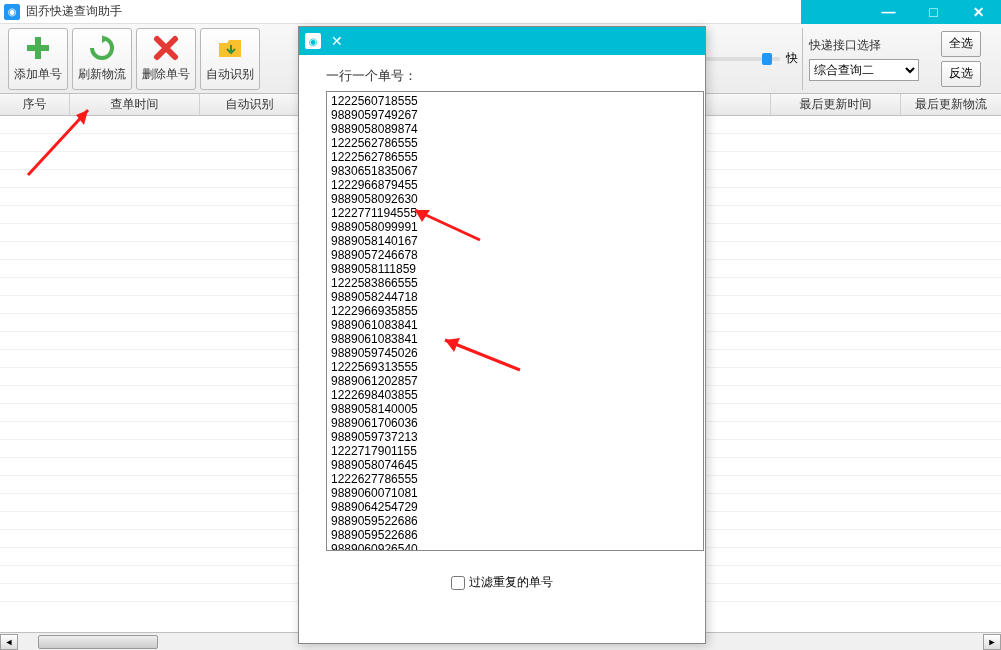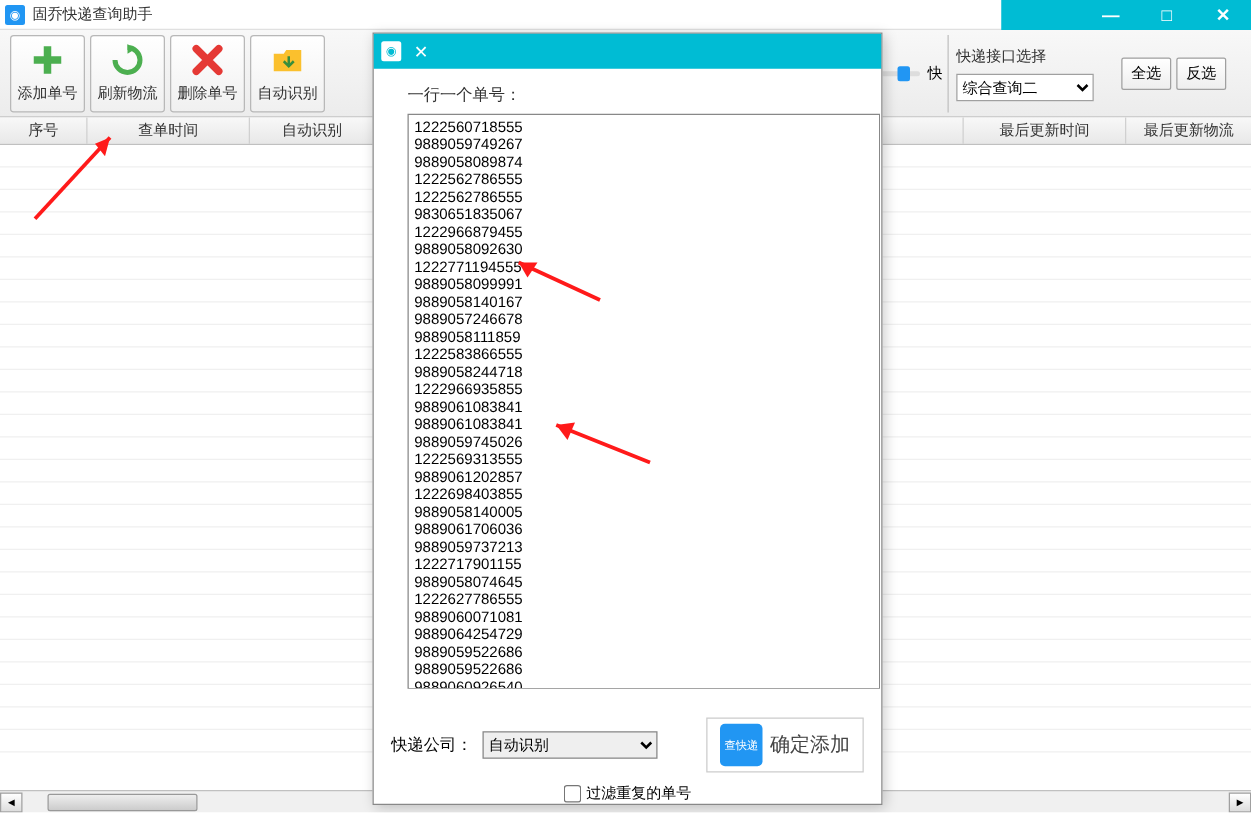"全选" .side-btns { flex-direction: row -> column }
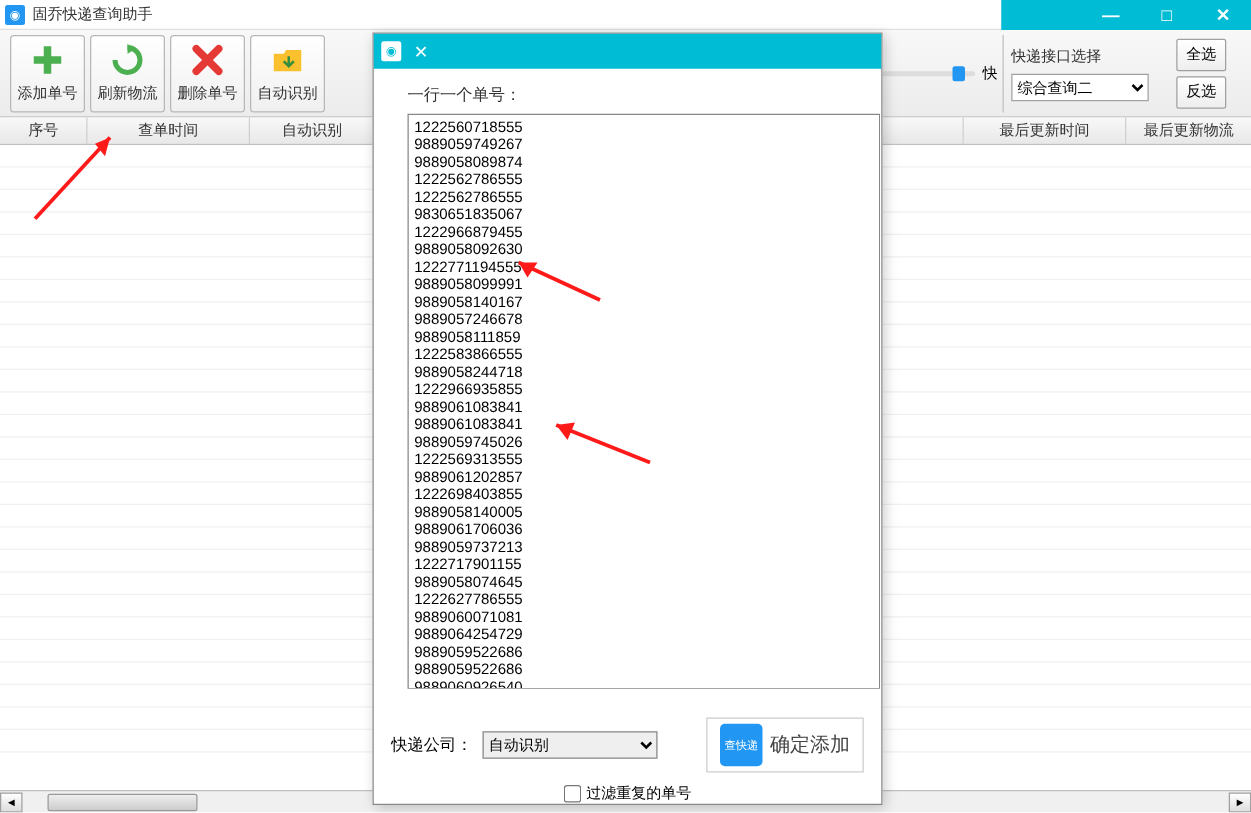"快递公司：" div.foot-row1 { html: <div> <span>快递公司：</span> <select><option>自动识别</option></select> <div> <div> <span>查快递</span> </div> <div>确定添加</div> </div> </div> -> none }
